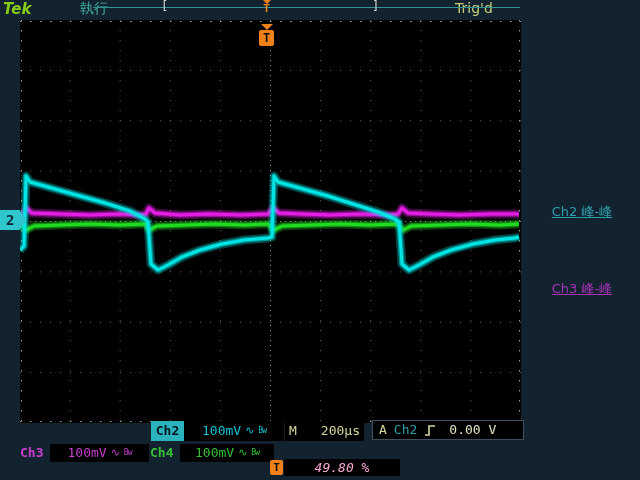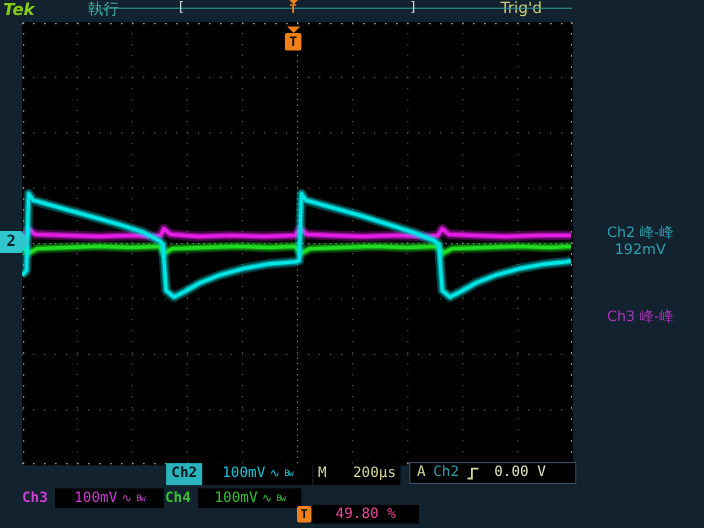"Ch2 峰-峰" .meas { text-decoration: none -> underline }
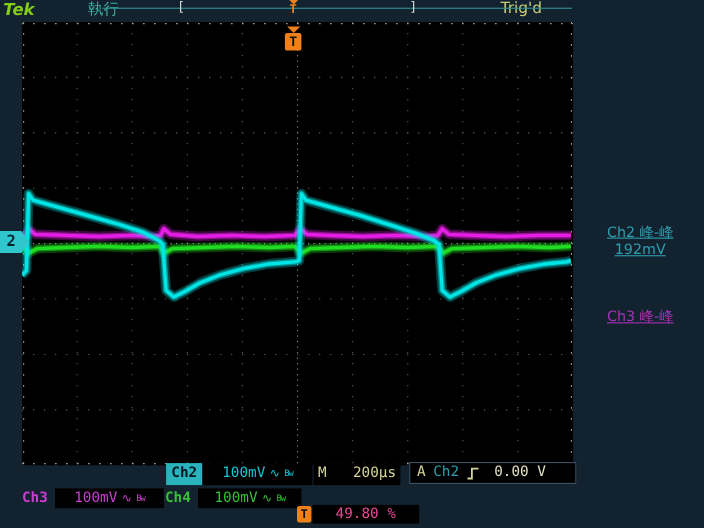"192mV" div { html: <div>192mV</div> -> none }
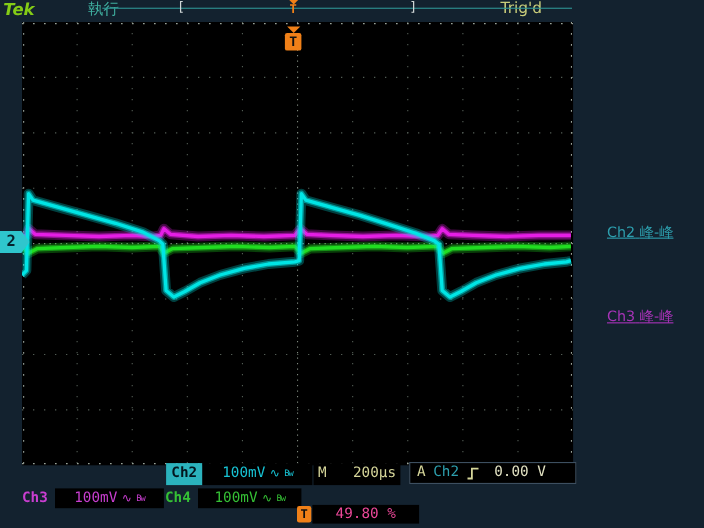"49.80 %" #hpos-box { color: #ec4899 -> #f9a8d4; font-style: none -> italic; width: 97px -> 116px }
